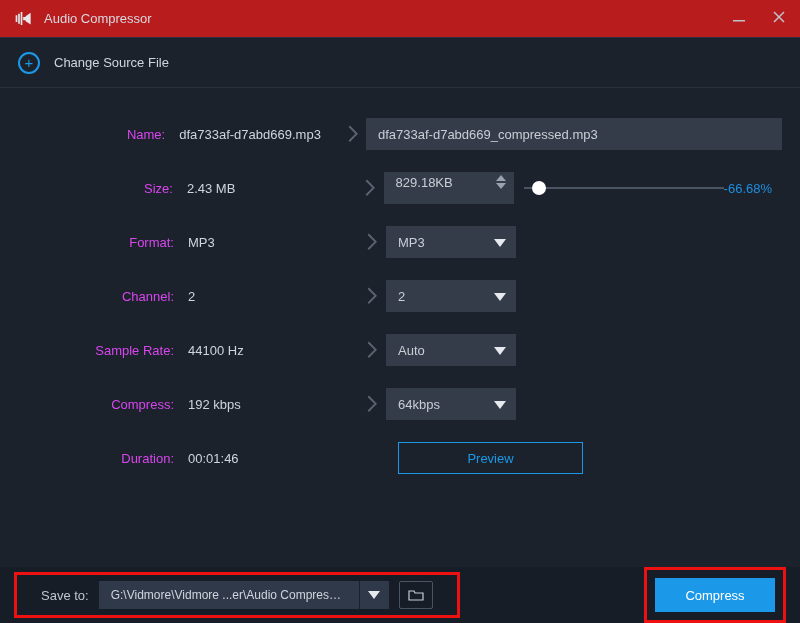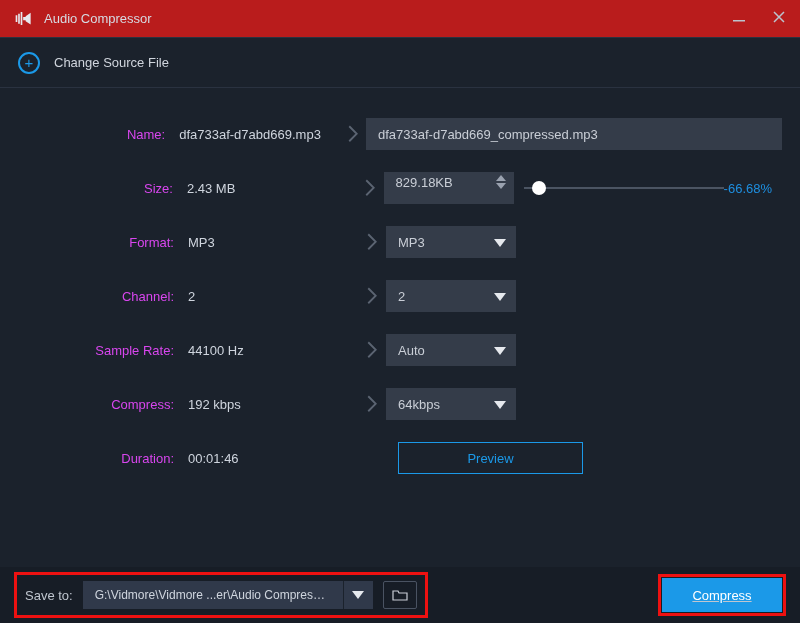"Save to:" .saveto-wrap { padding: 6px 8px -> 6px 24px }
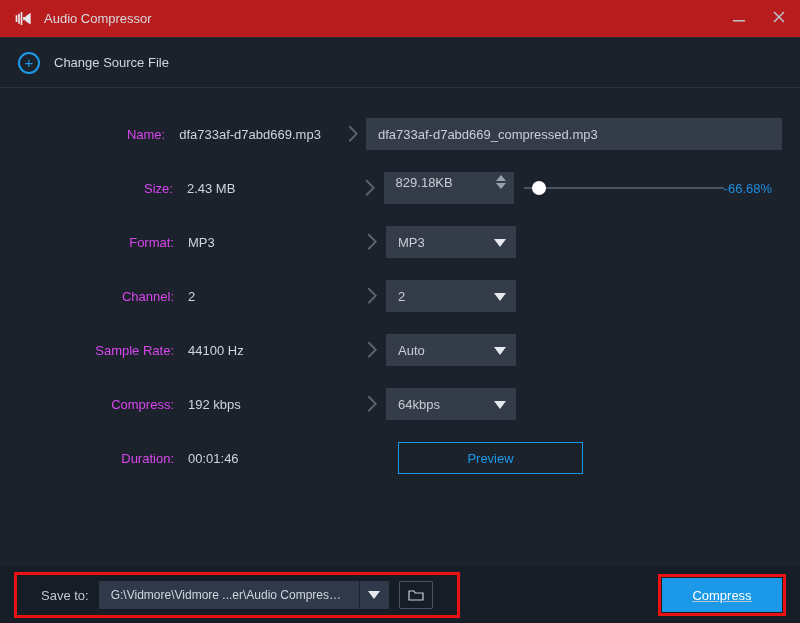"Compress" .compress-wrap { padding: 1px -> 8px; text-decoration: underline -> none }
